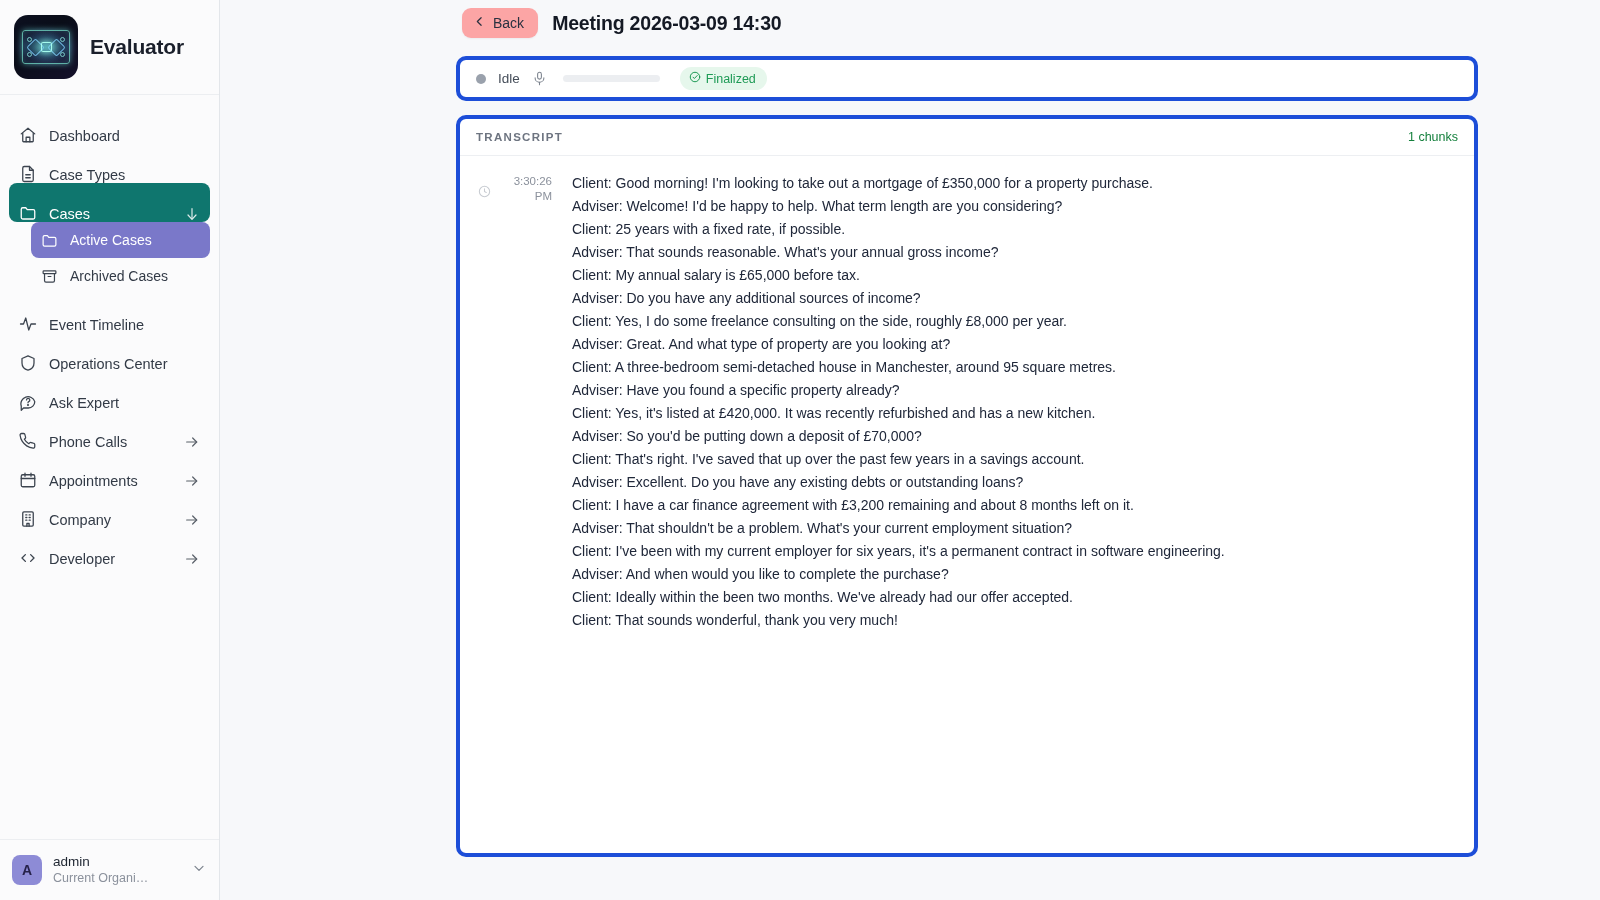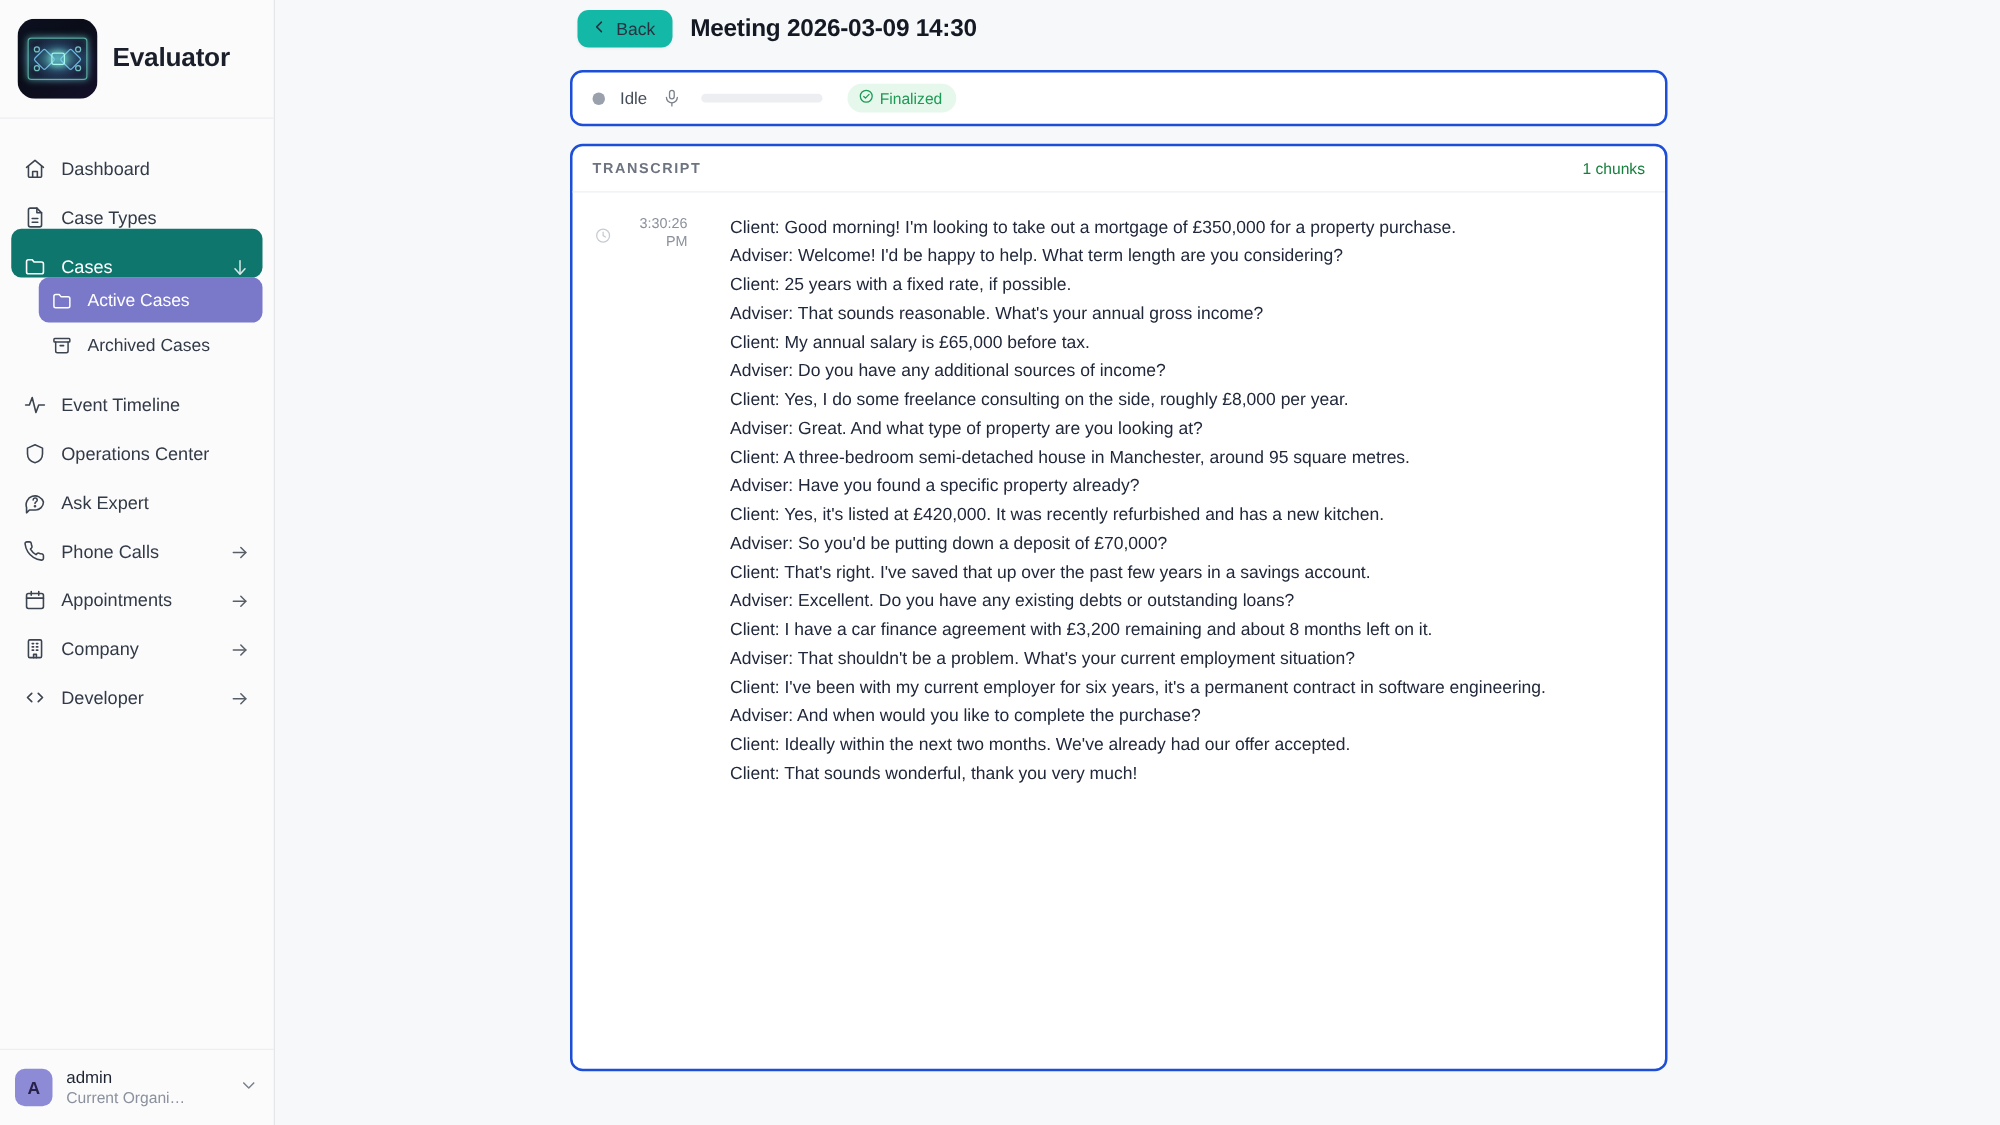"Back" .back-btn { background: #14b8a6 -> #fca5a5 }
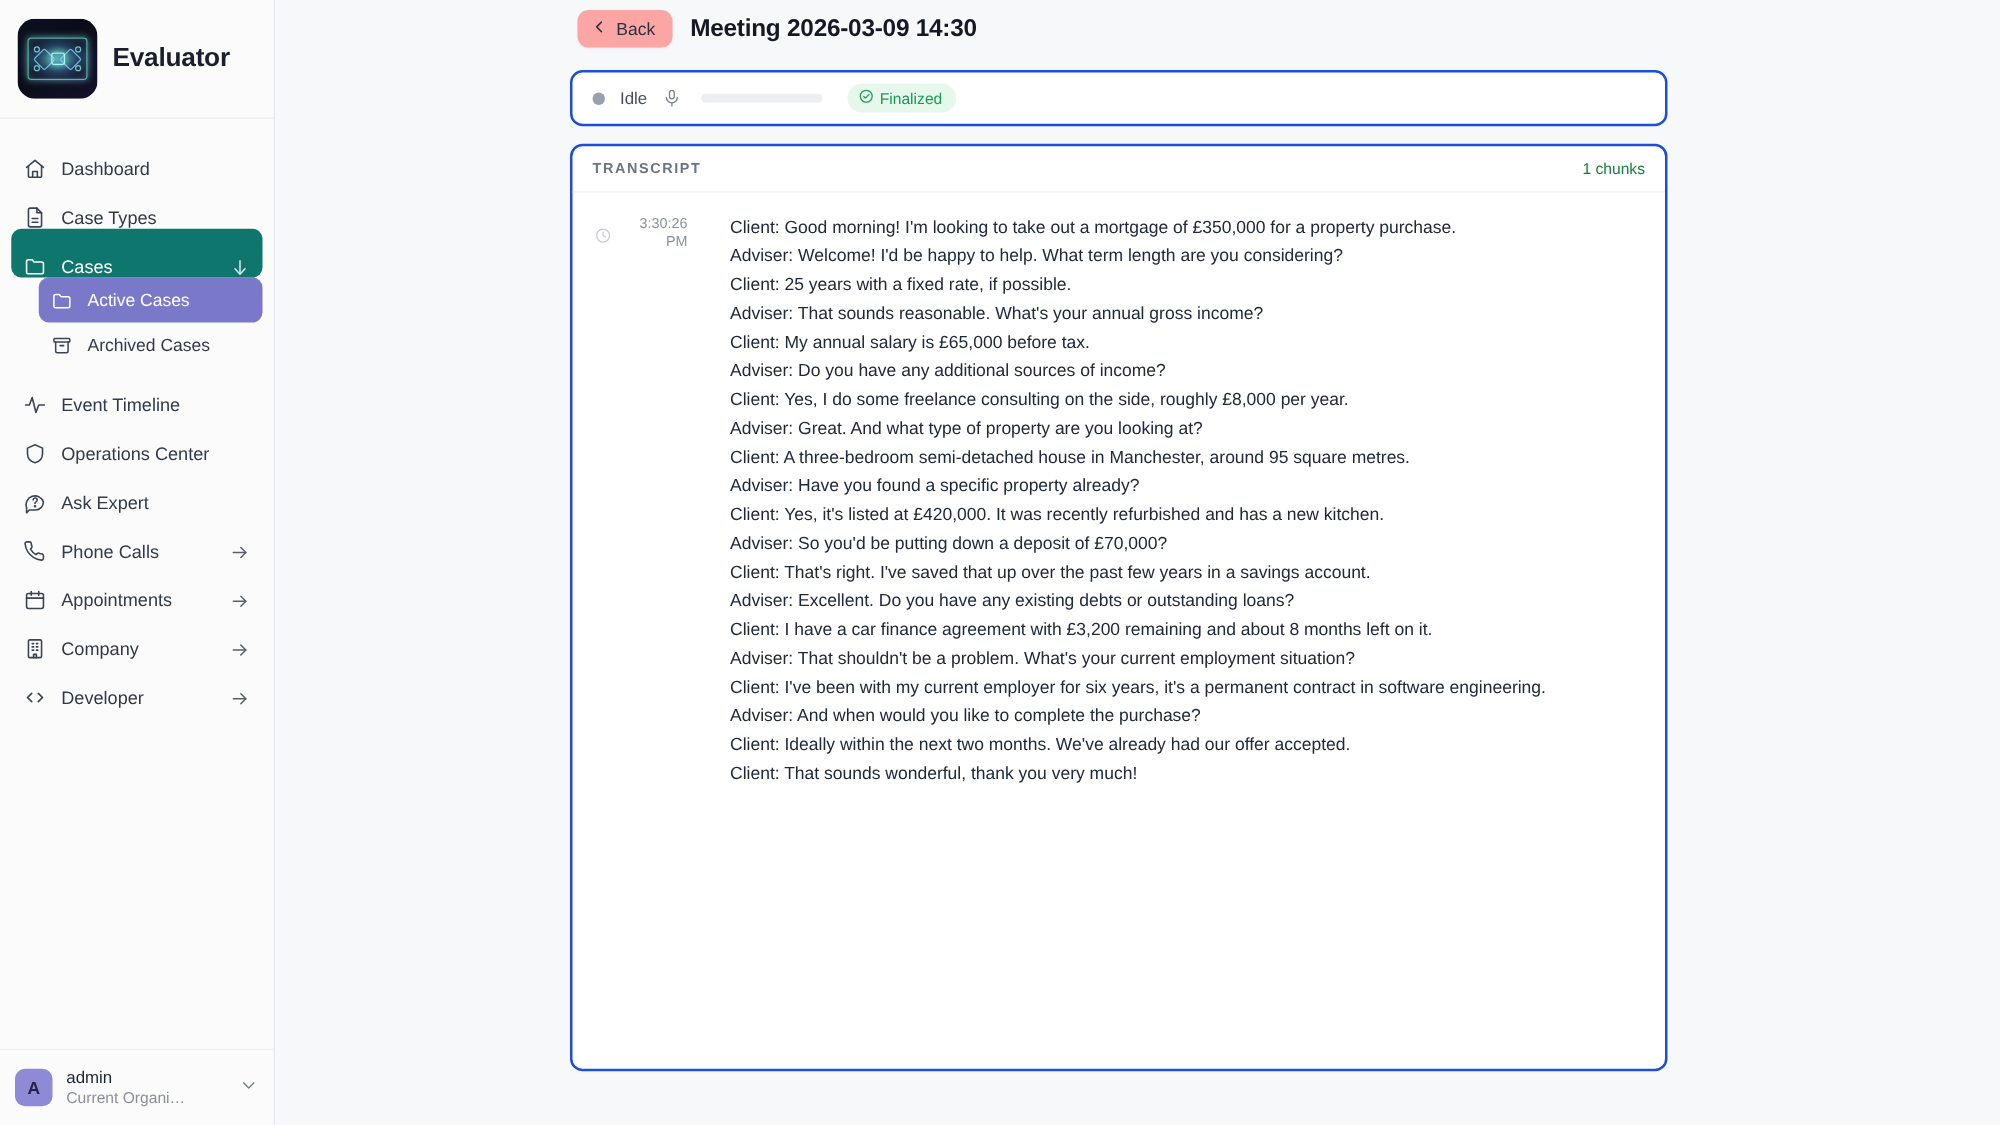"Idle" .panel { border: 2px solid #1d4ed8 -> 4px solid #1d4ed8; width: 878px -> 1022px }
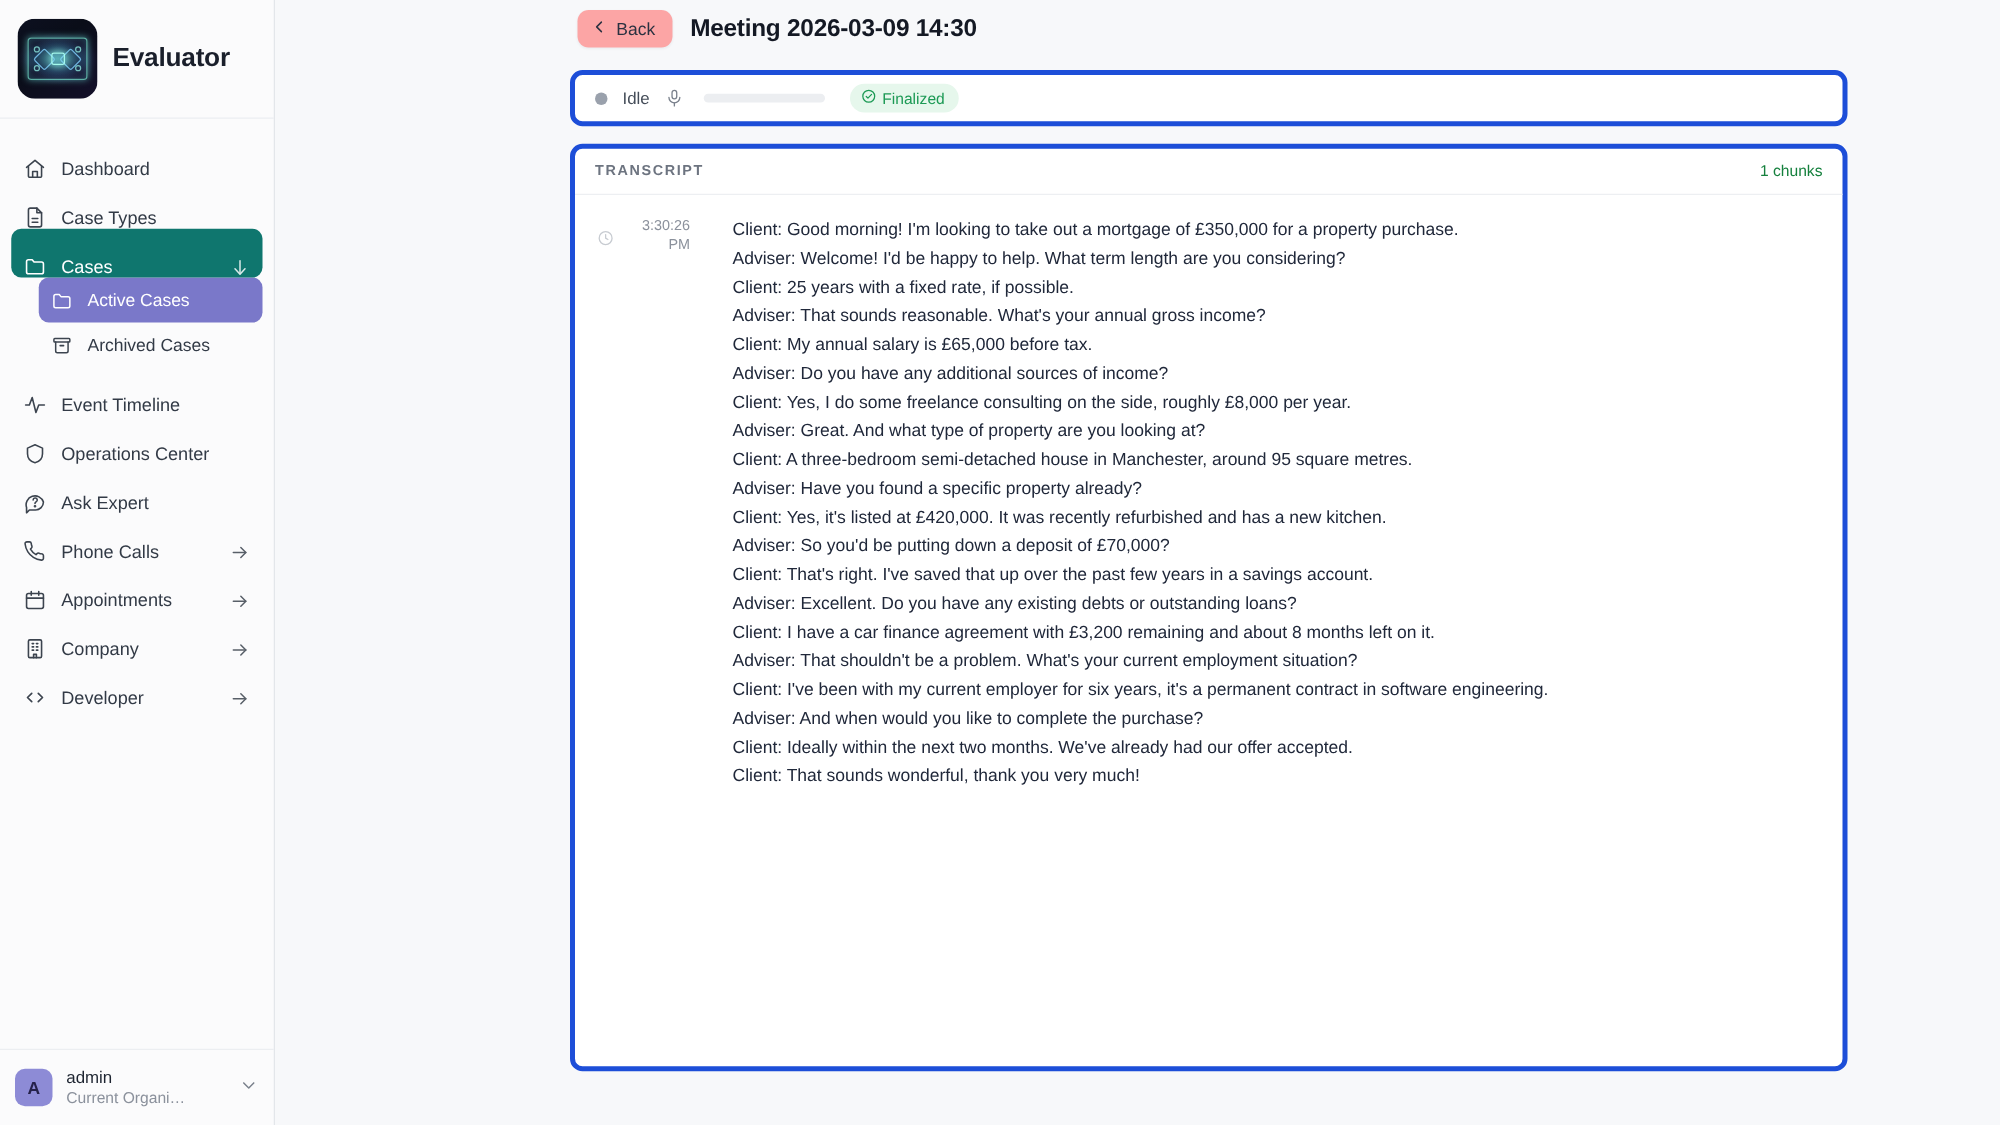"3:30:26 PM" .transcript-body { gap: 24px -> 10px }
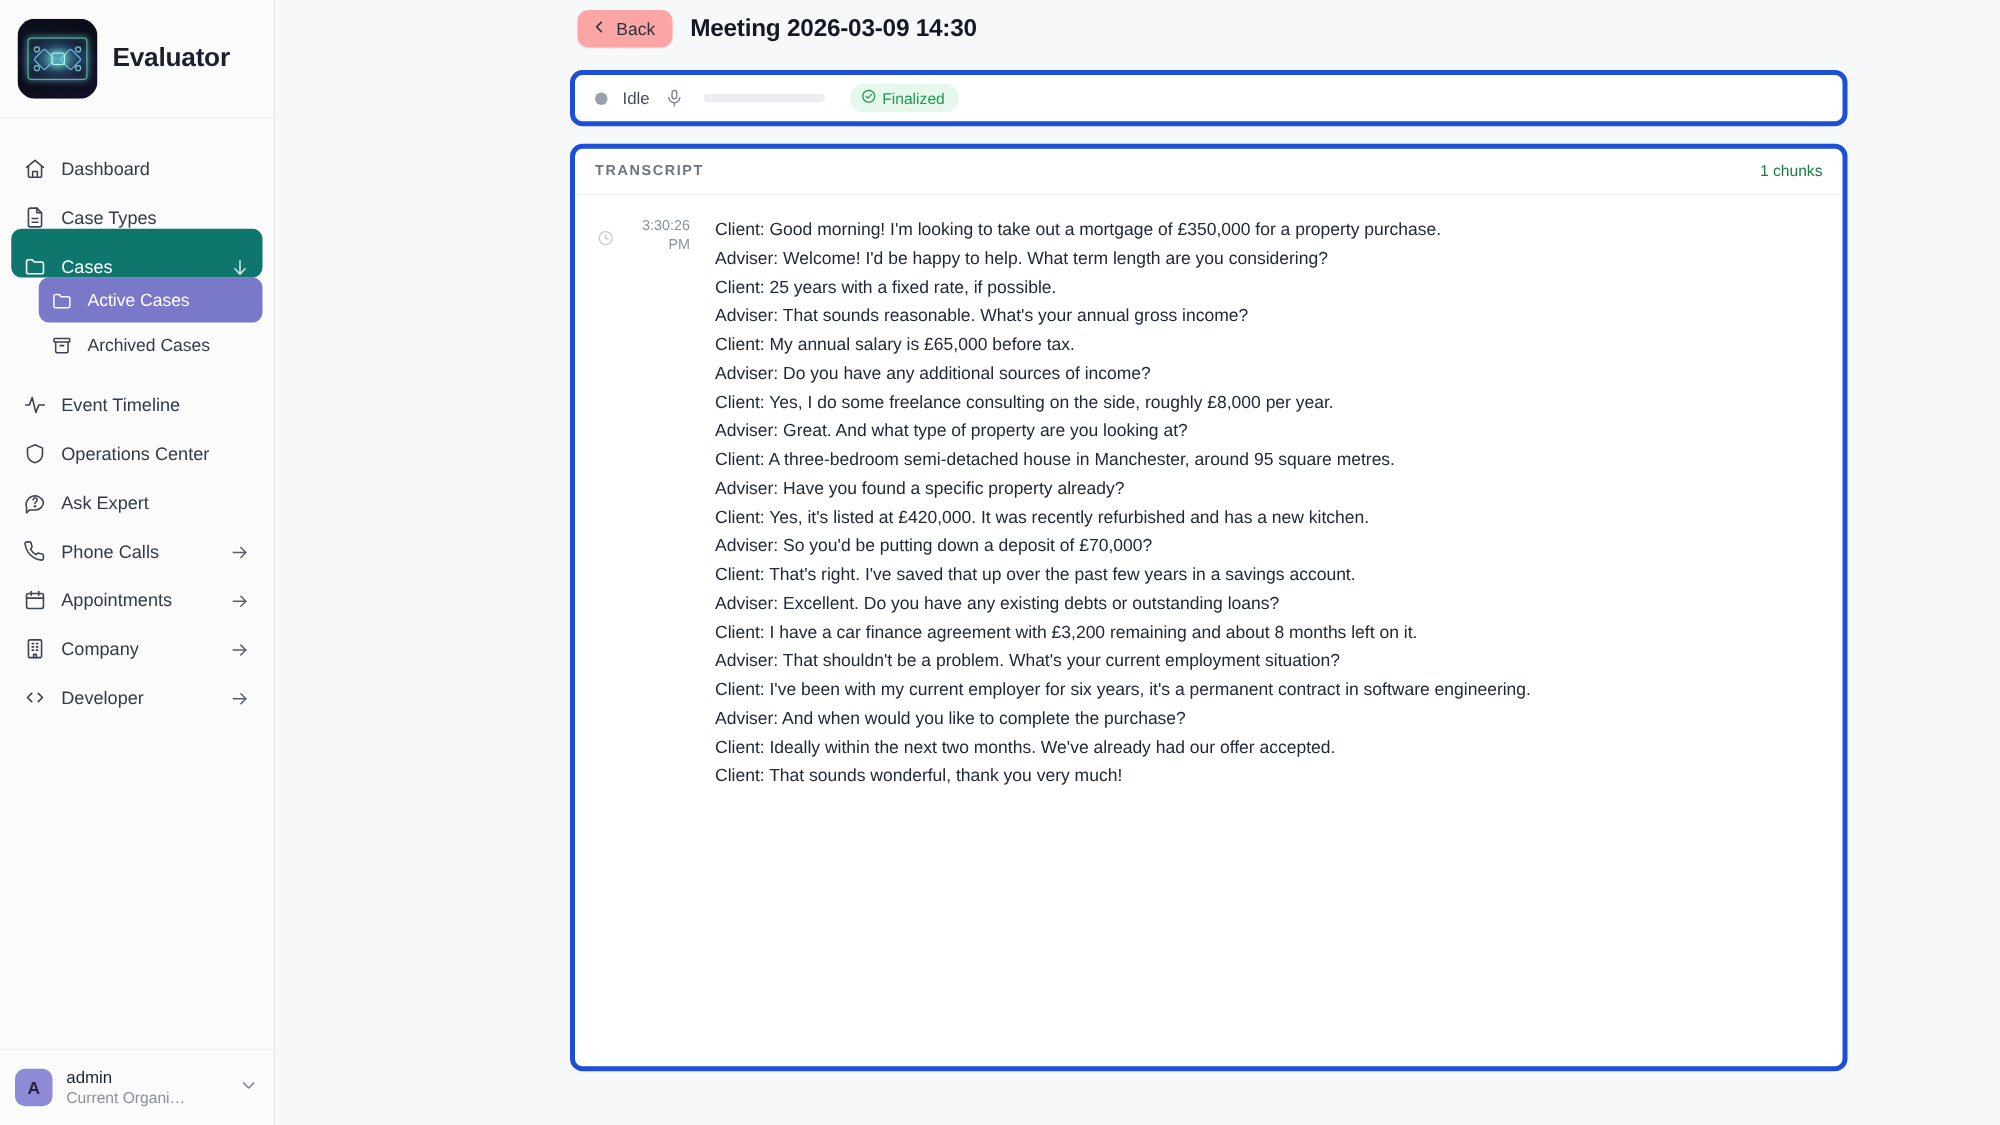"Client: Ideally within the next" div.line { text: next -> been }
